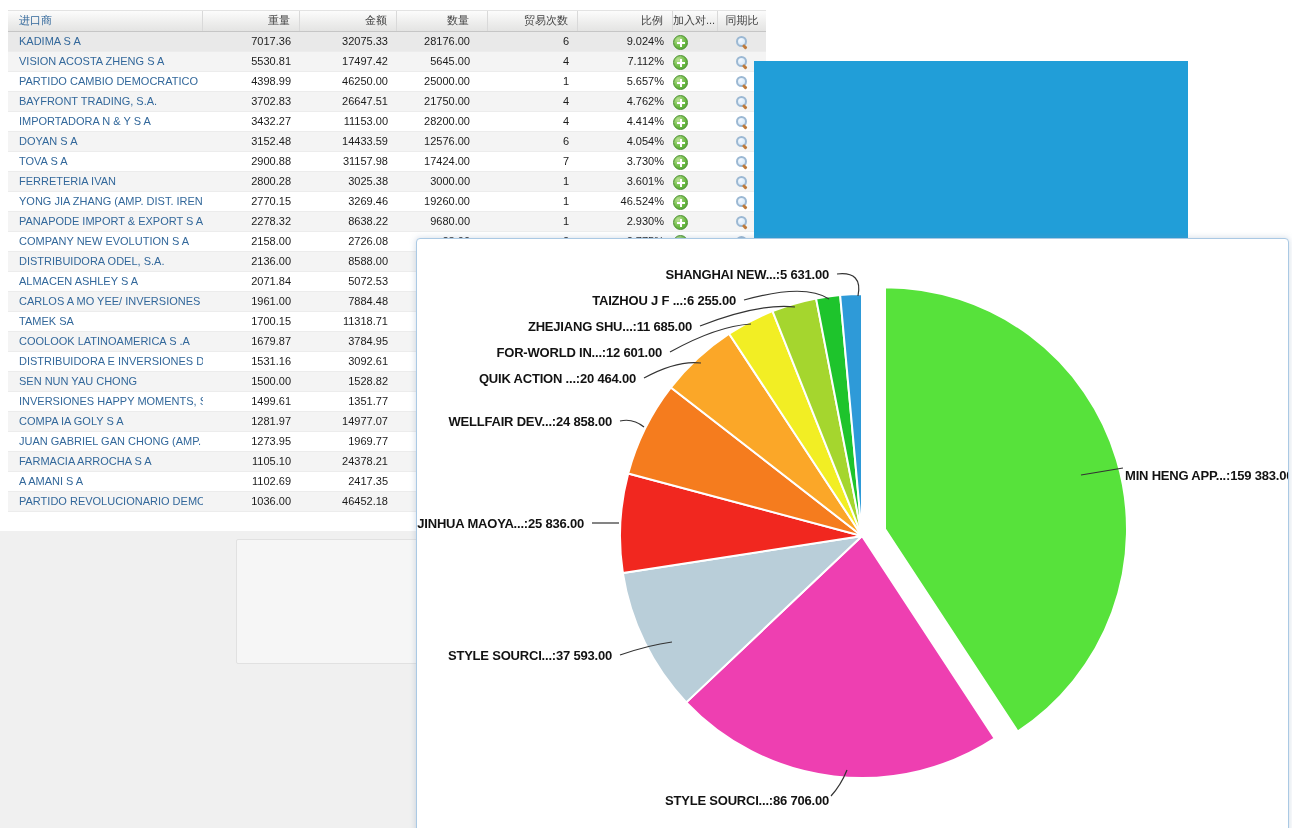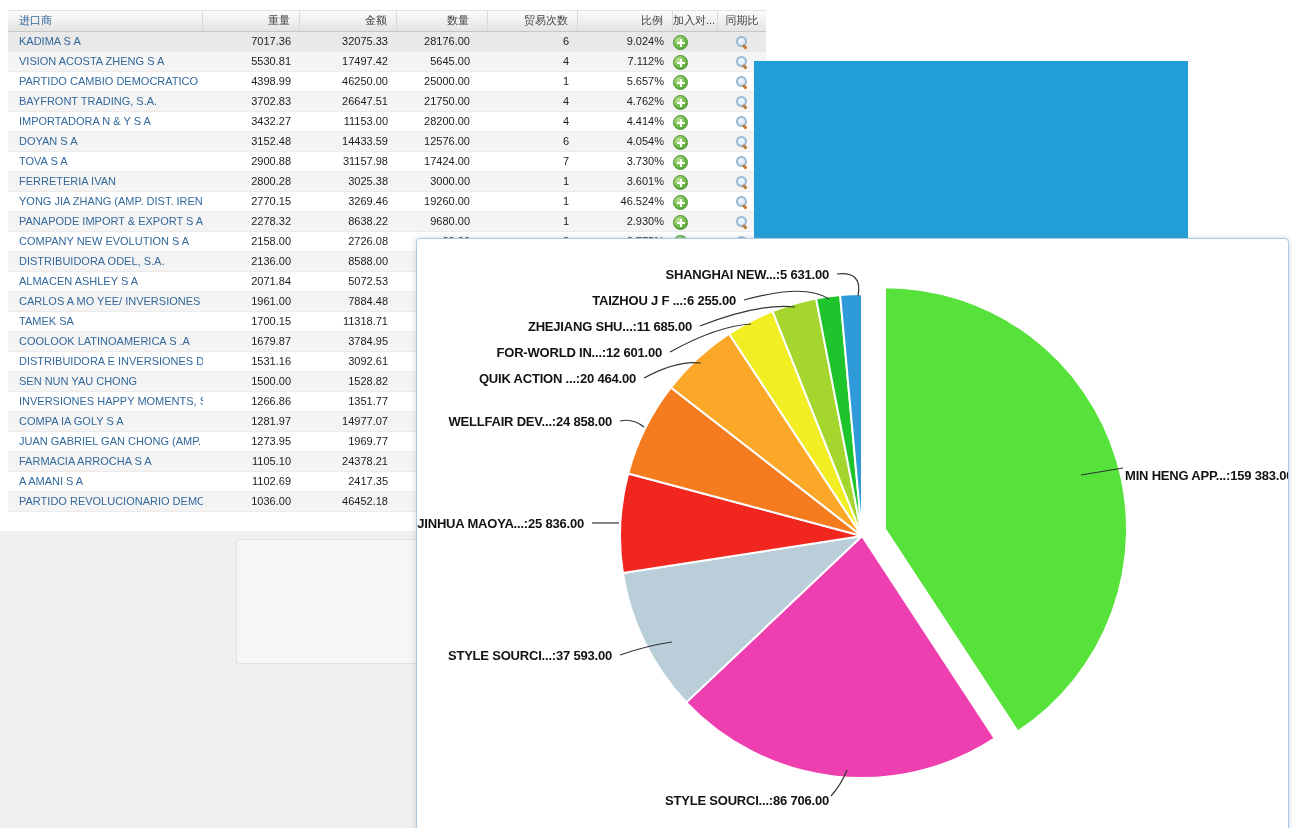"1266.86" div.td { text: 1266.86 -> 1499.61 }
